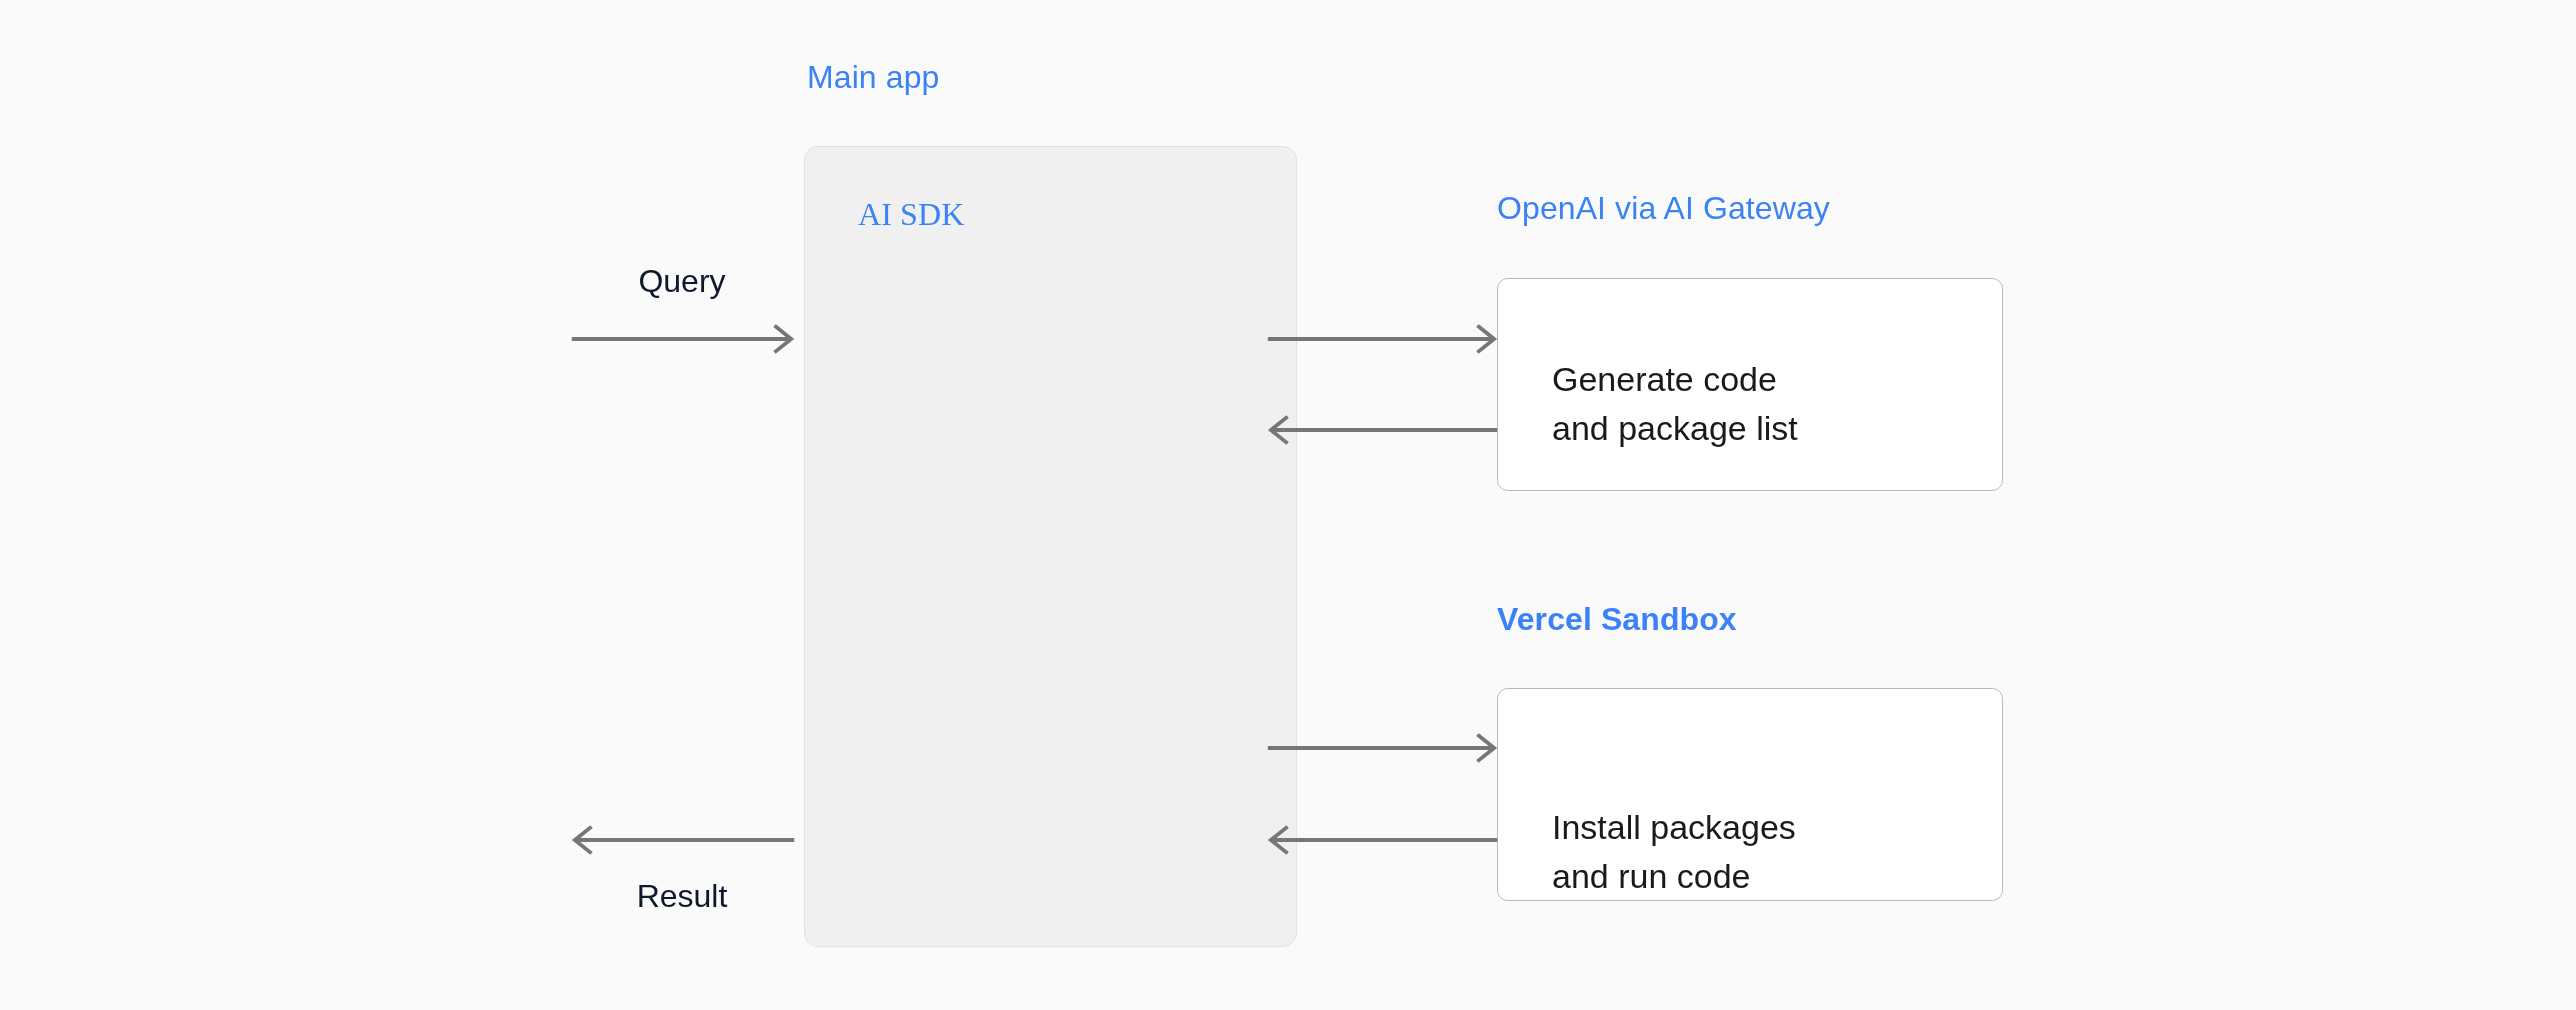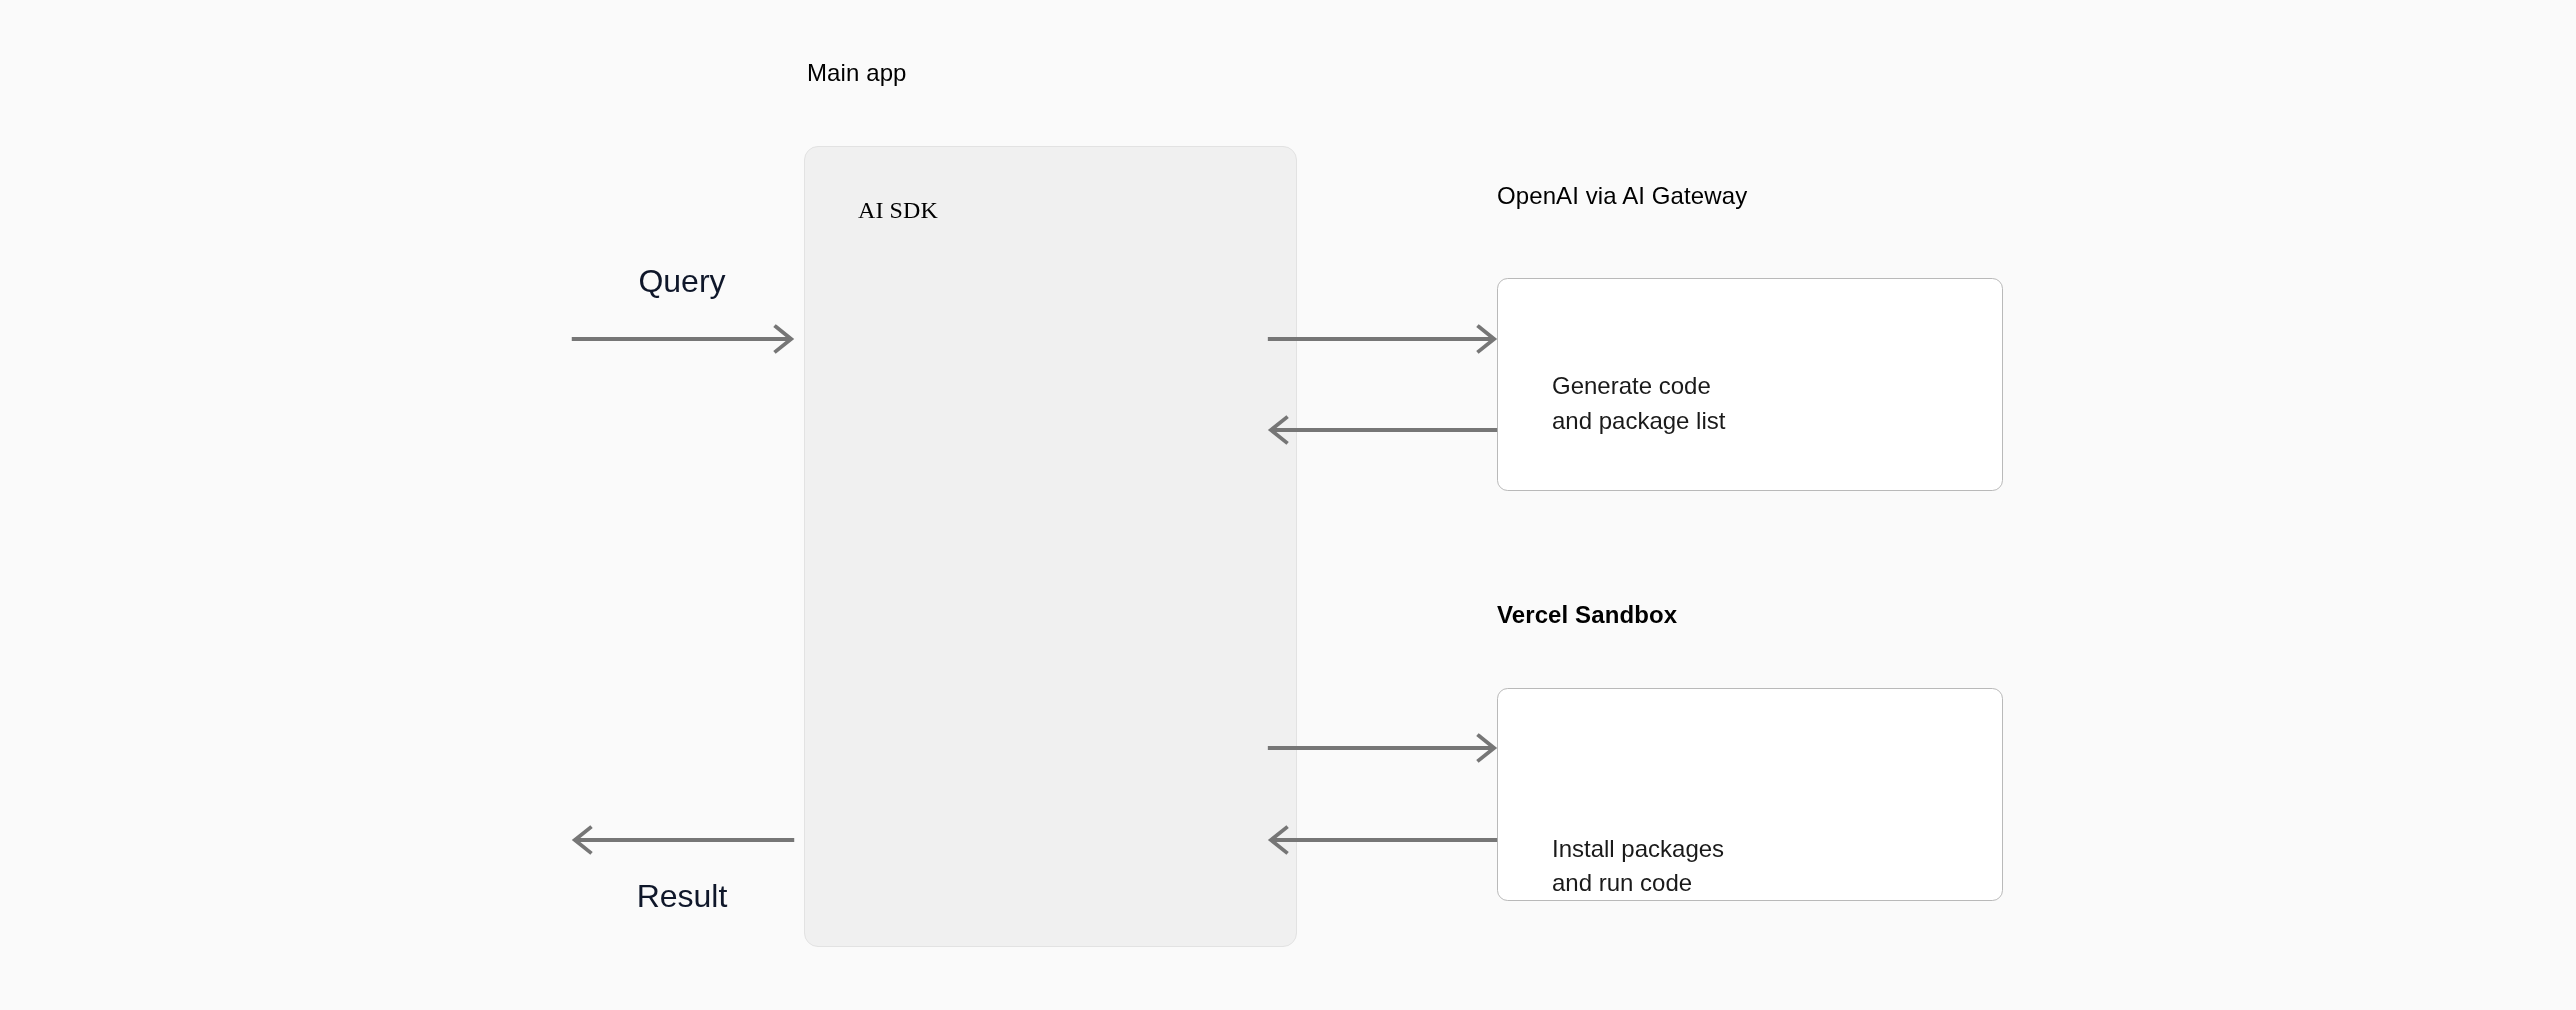"Main app" .group-label { color: #000000 -> #3b82f6; font-size: 24px -> 32px }
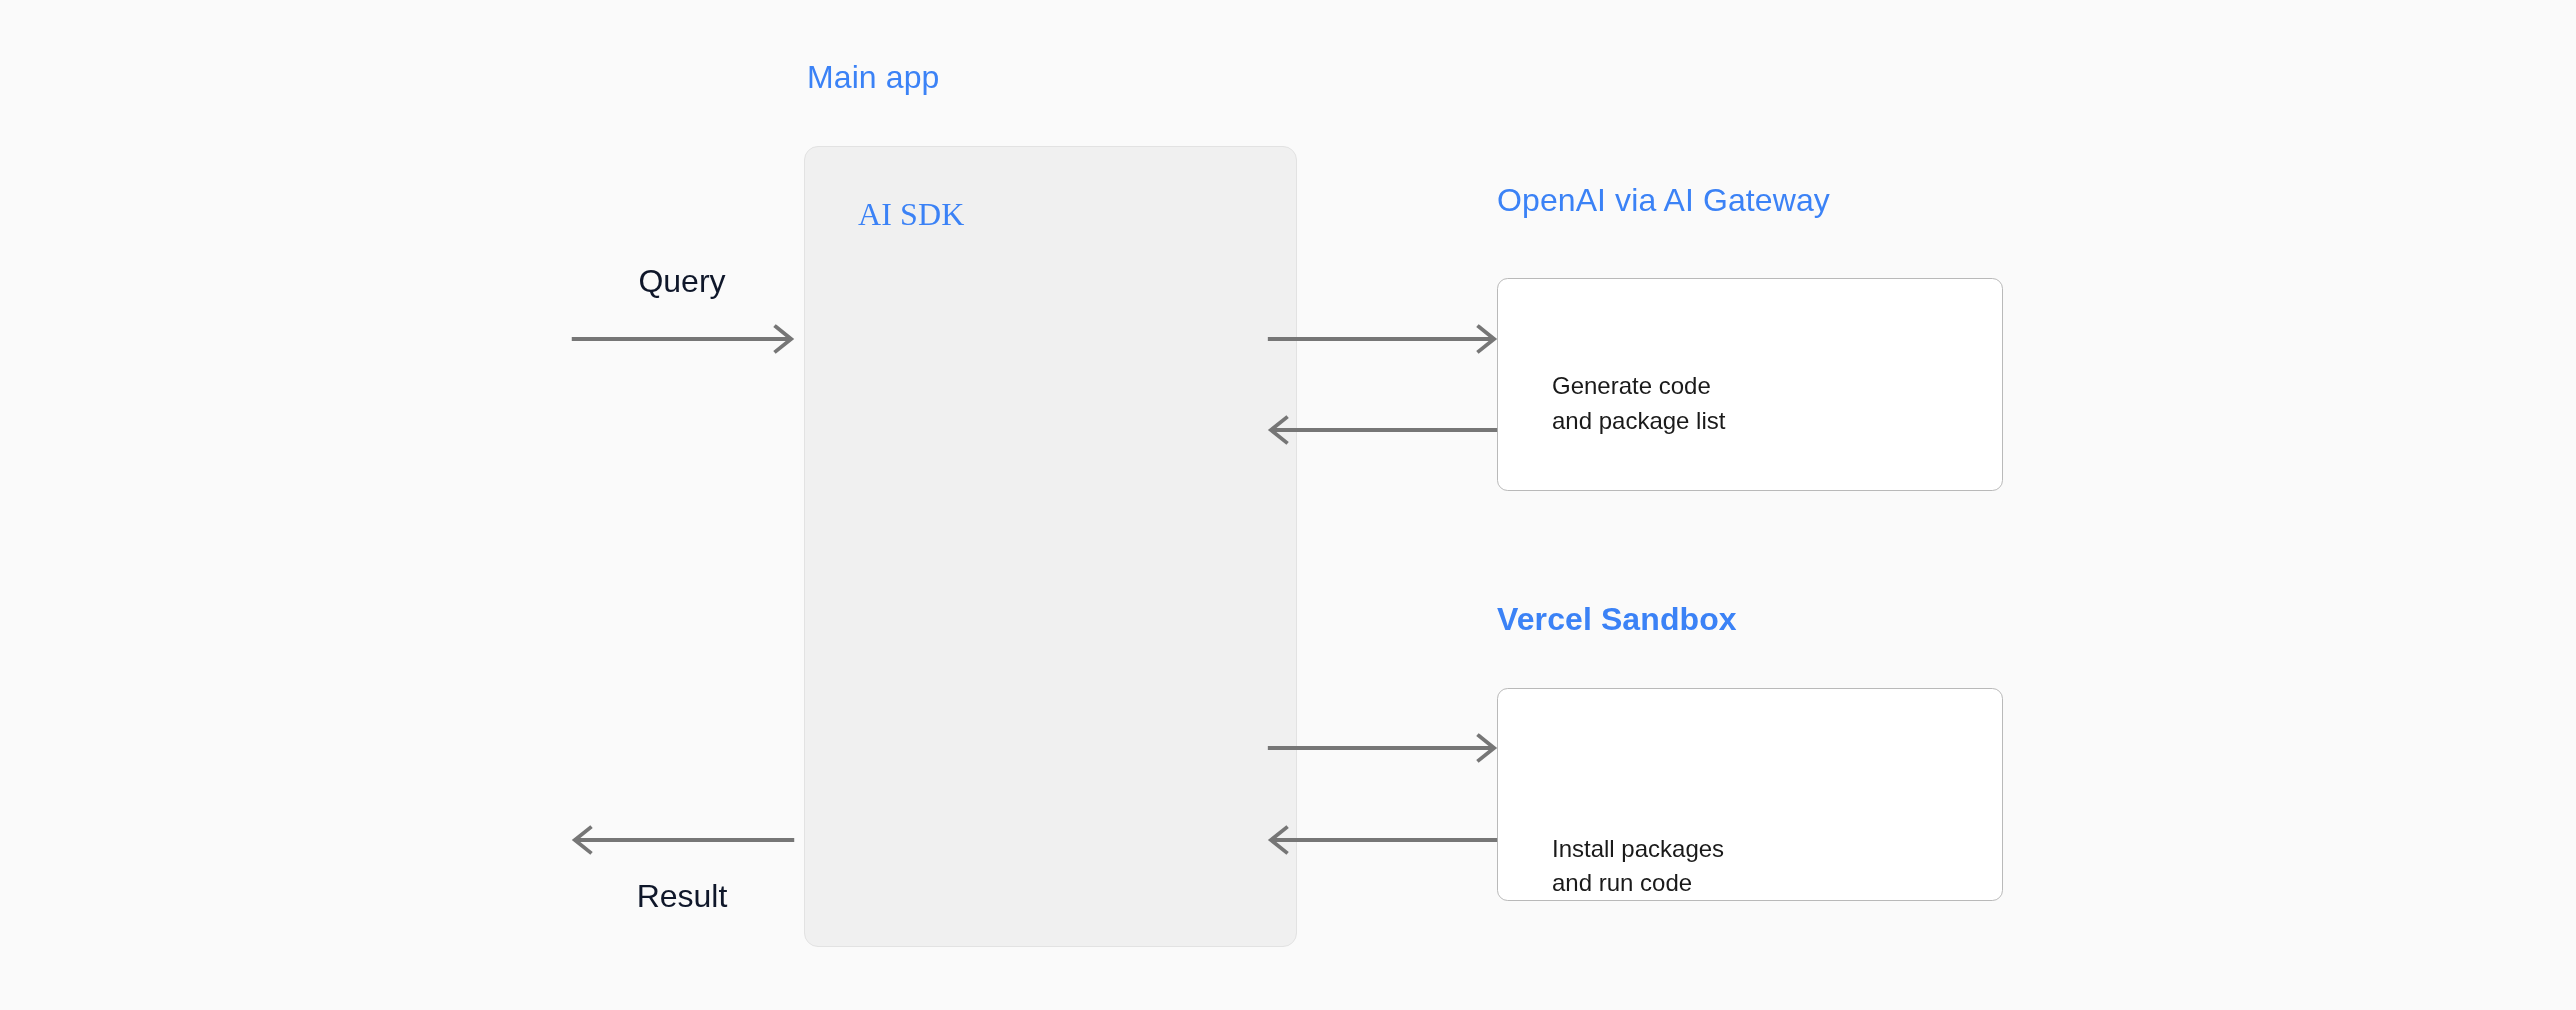"OpenAI via AI Gateway" #openai-label { top: 184px -> 192px }
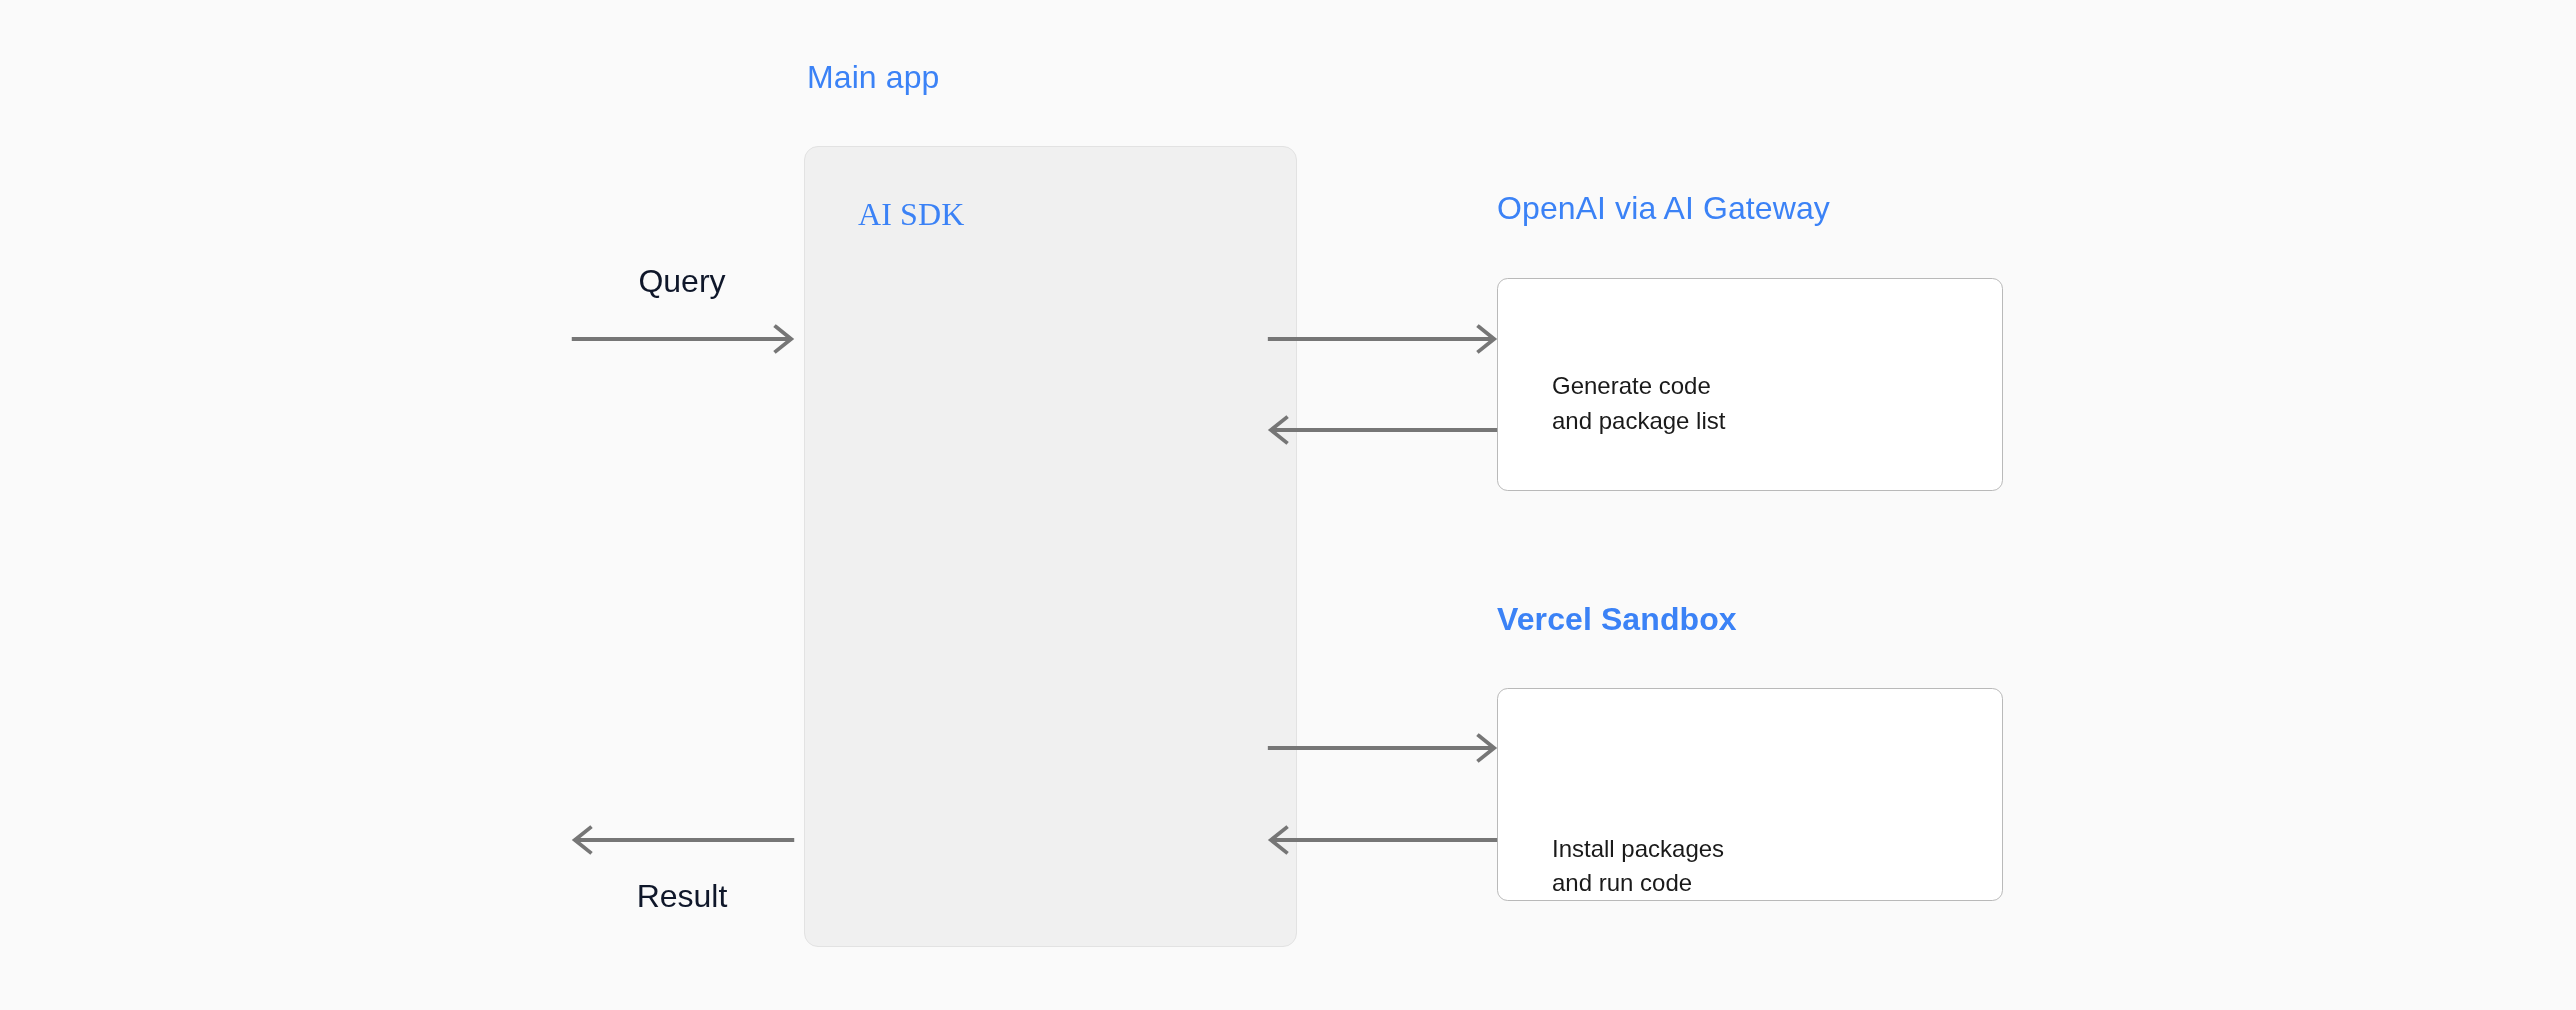"Generate code" .service-box-text { font-size: 24px -> 34px }
